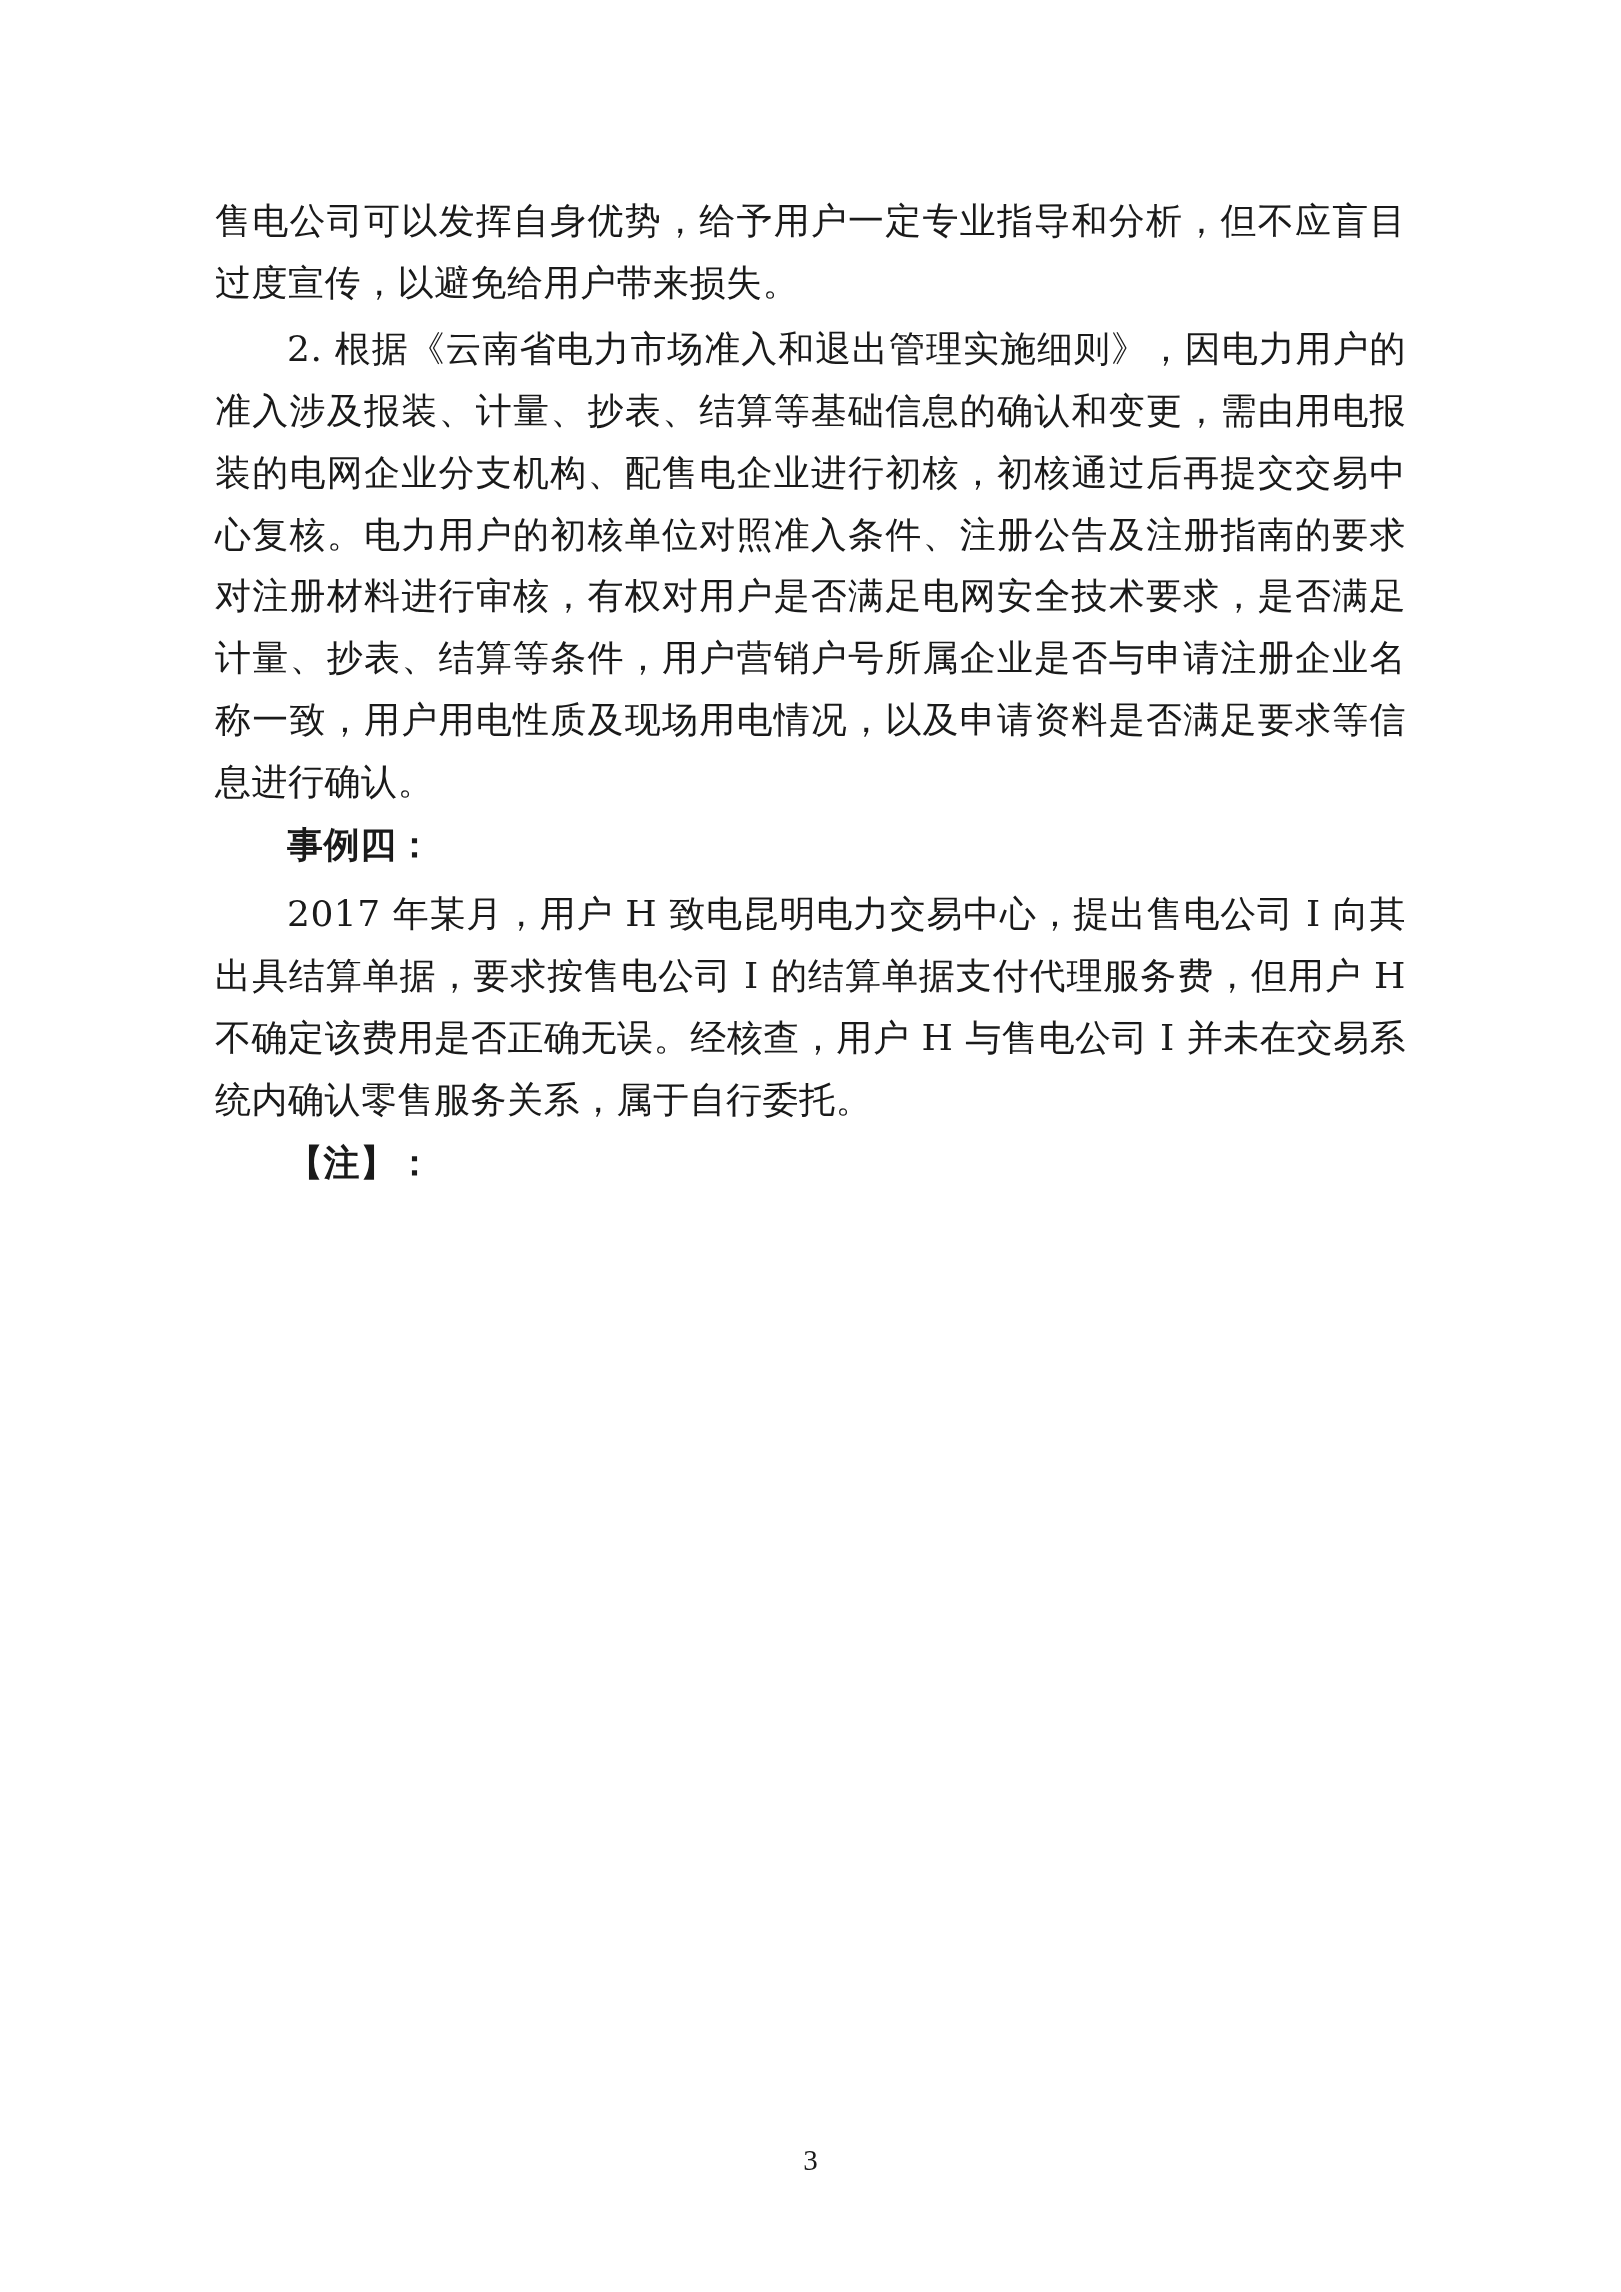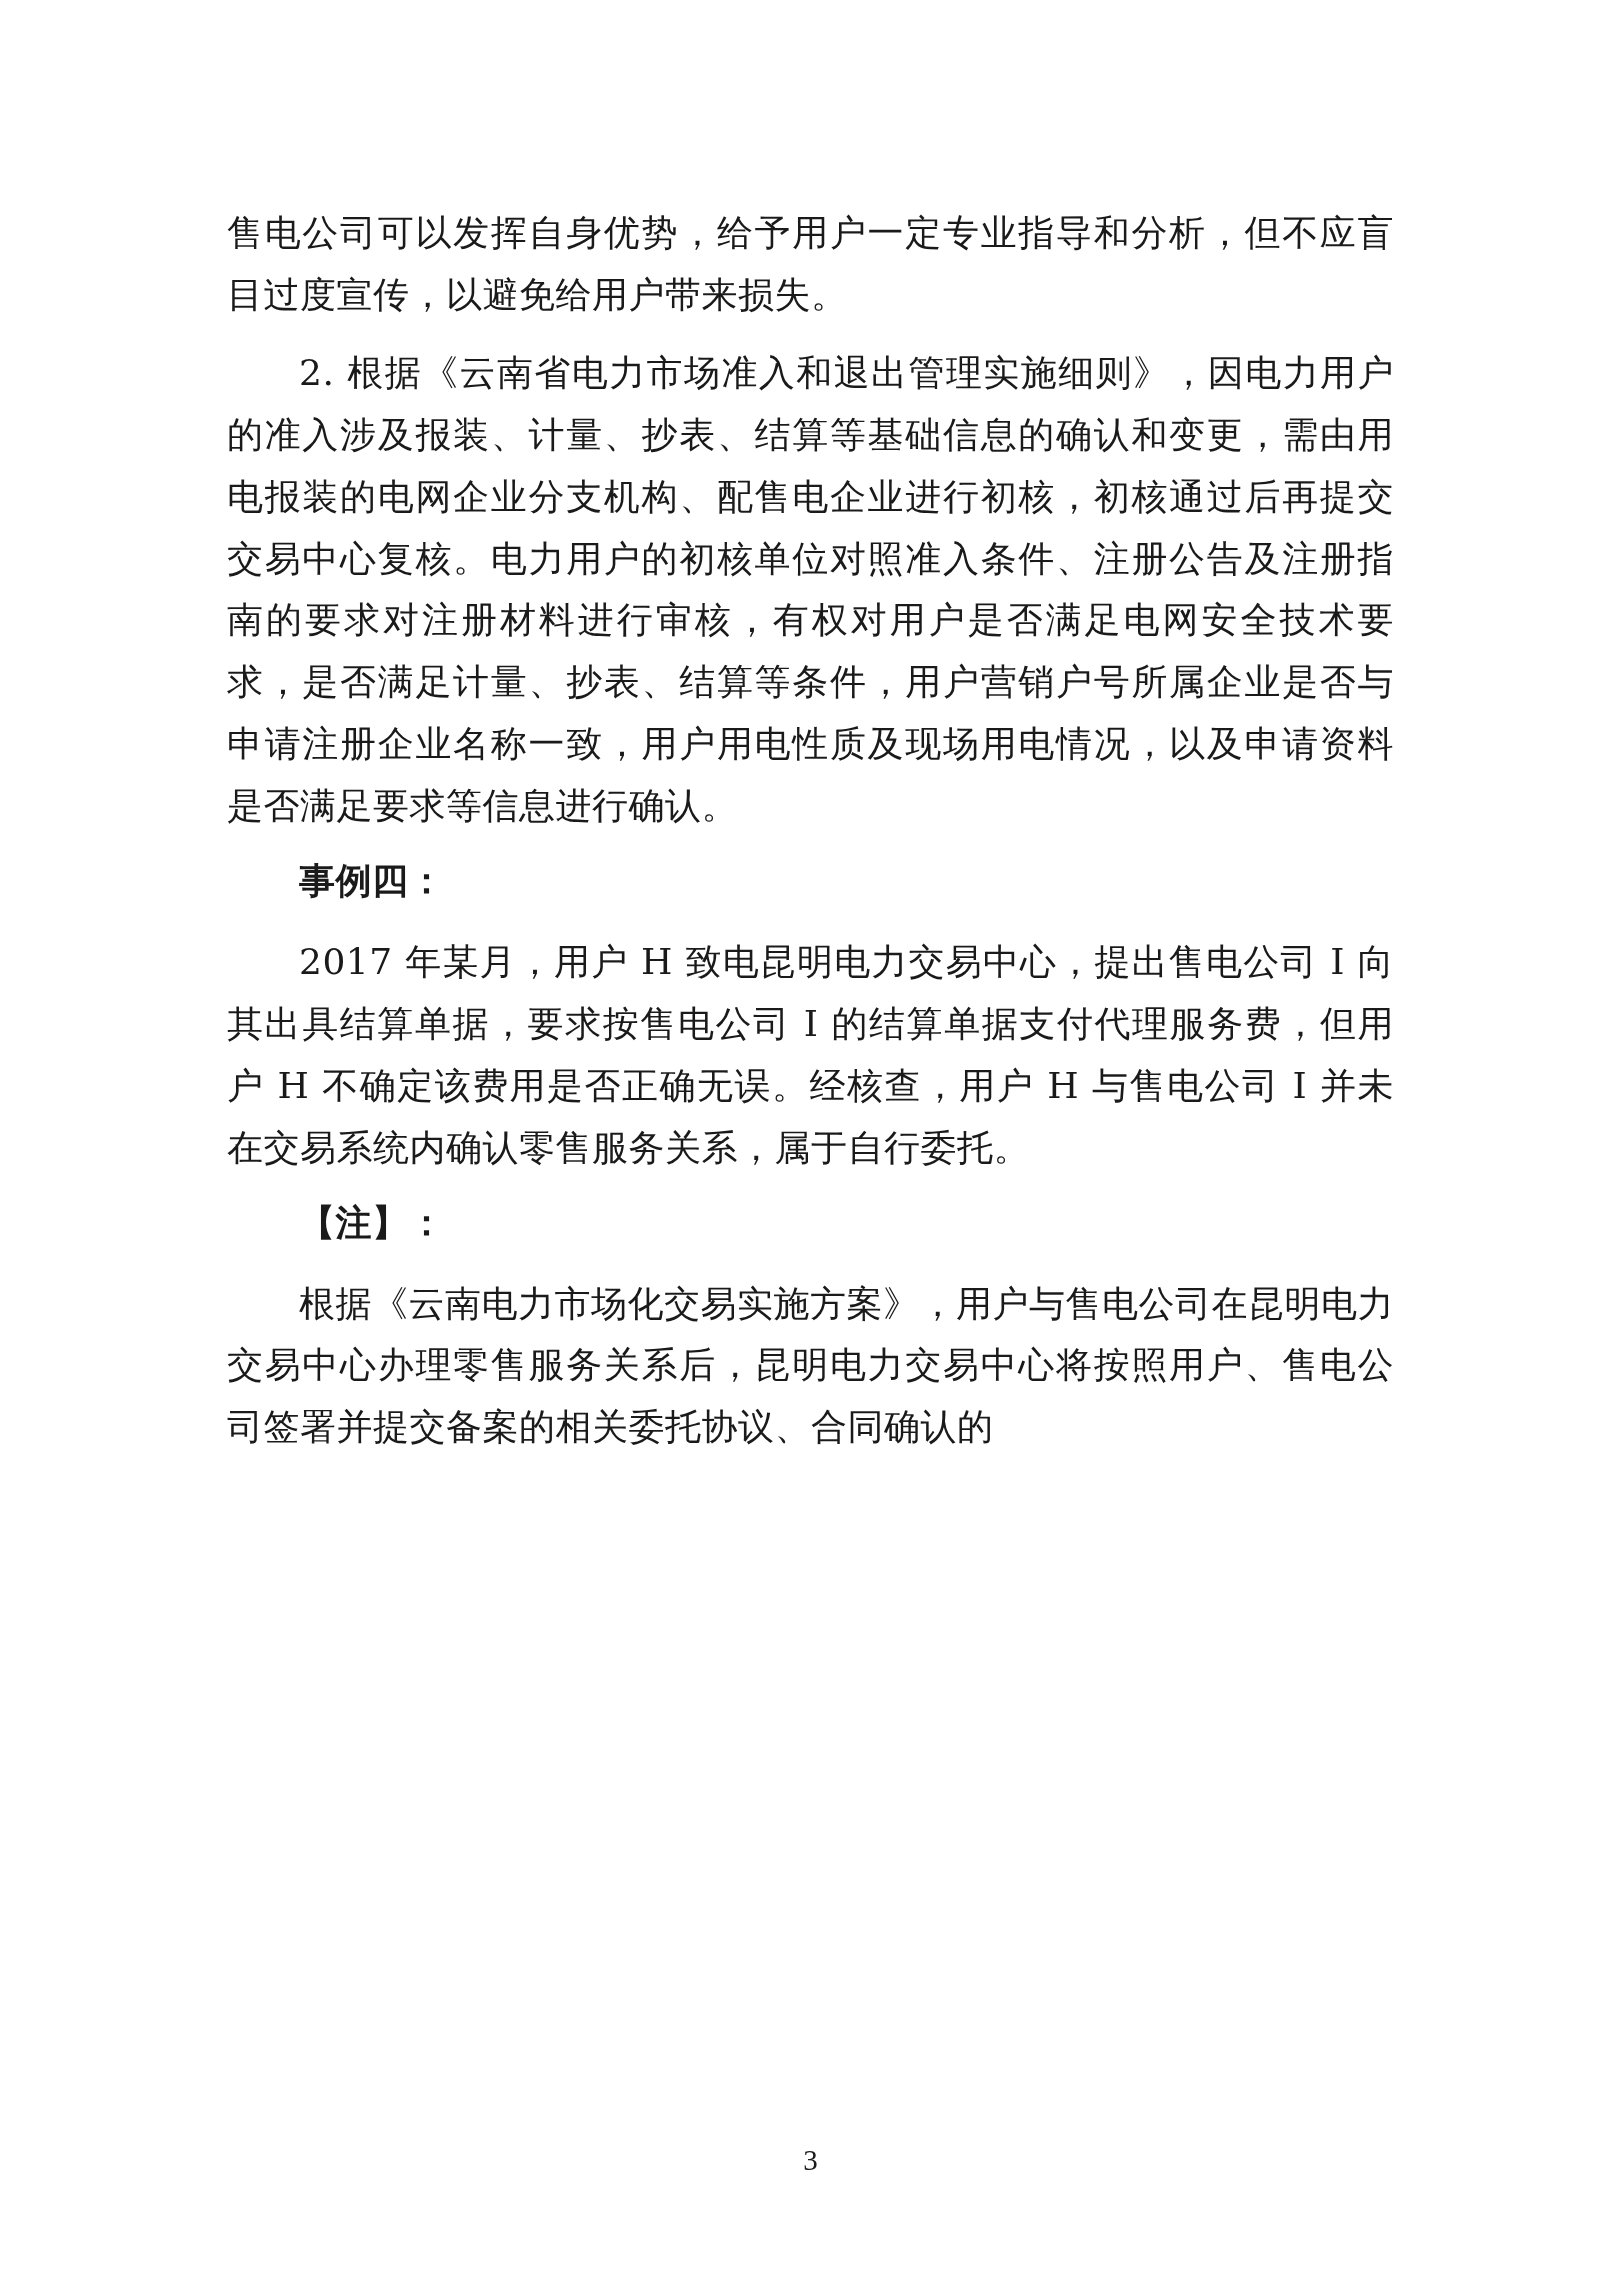"售电公司可以发挥自身优势，给予用户一定专业指导和分析，但不应盲目过度宣传，以避免" p { margin: 16px -> 4px }
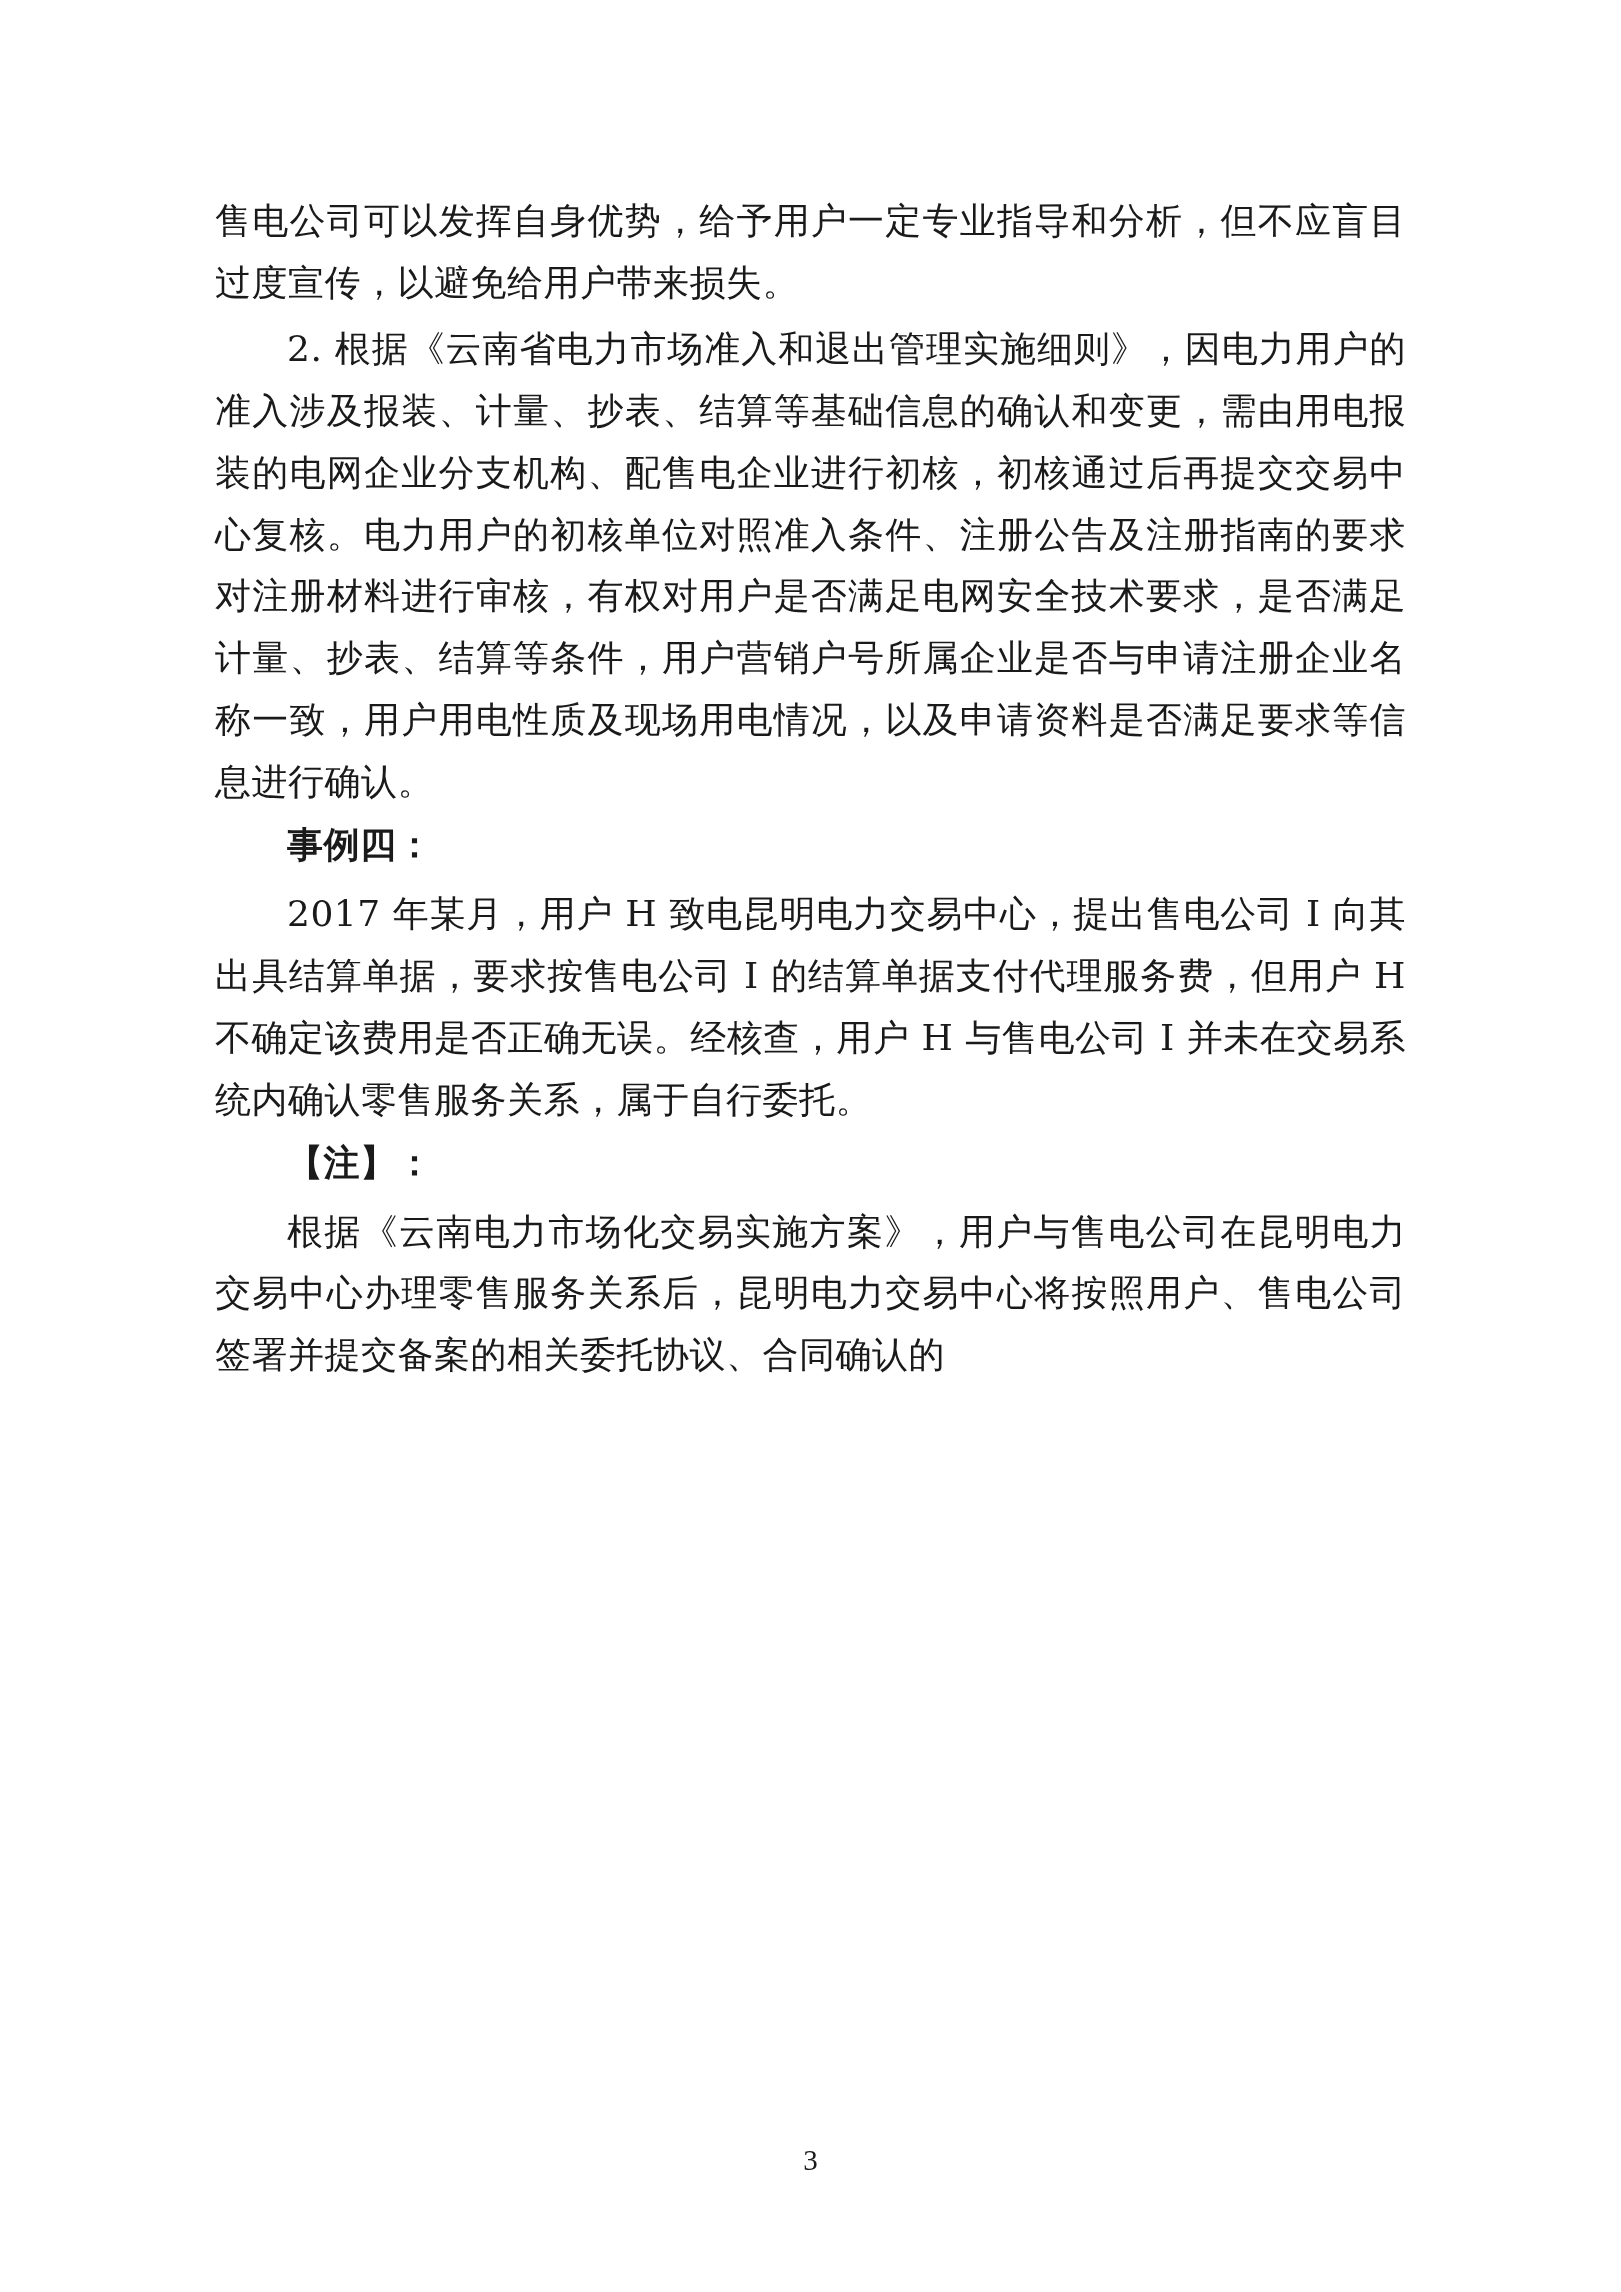"根据《云南电力市场化交易实施方案》，用户与售电公司在昆明电力交易中心办理零售服务" p.indent { html: <p>根据《云南电力市场化交易实施方案》，用户与售电公司在昆明电力交易中心办理零售服务关系后，昆明电力交易中心将按照用户、售电公司签署并提交备案的相关委托协议、合同确认的</p> -> none }
